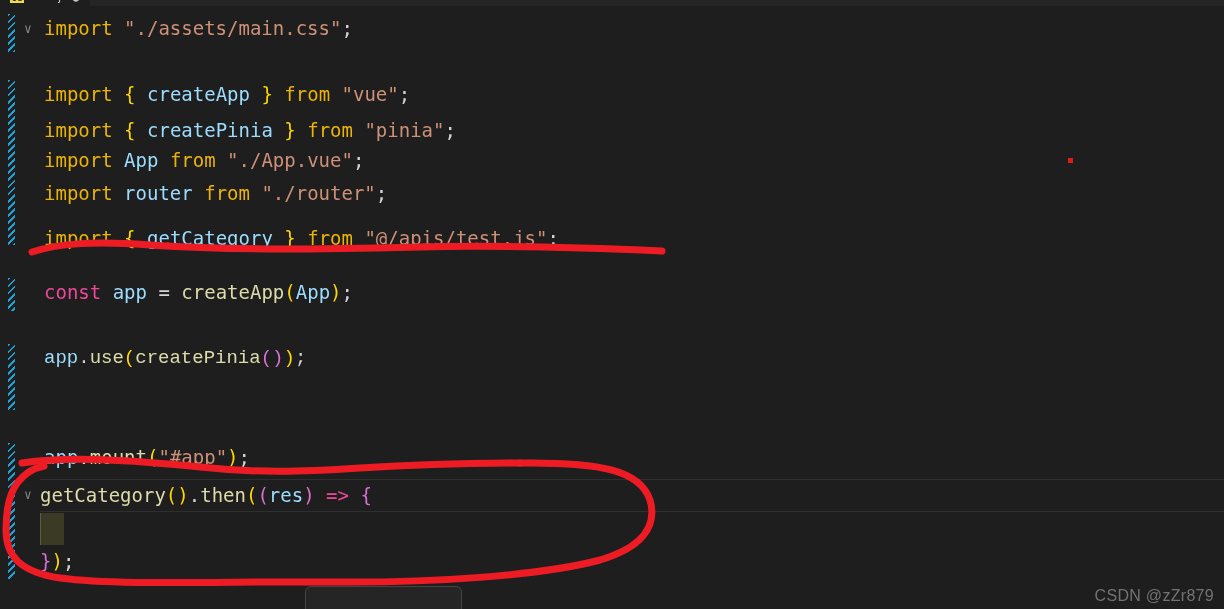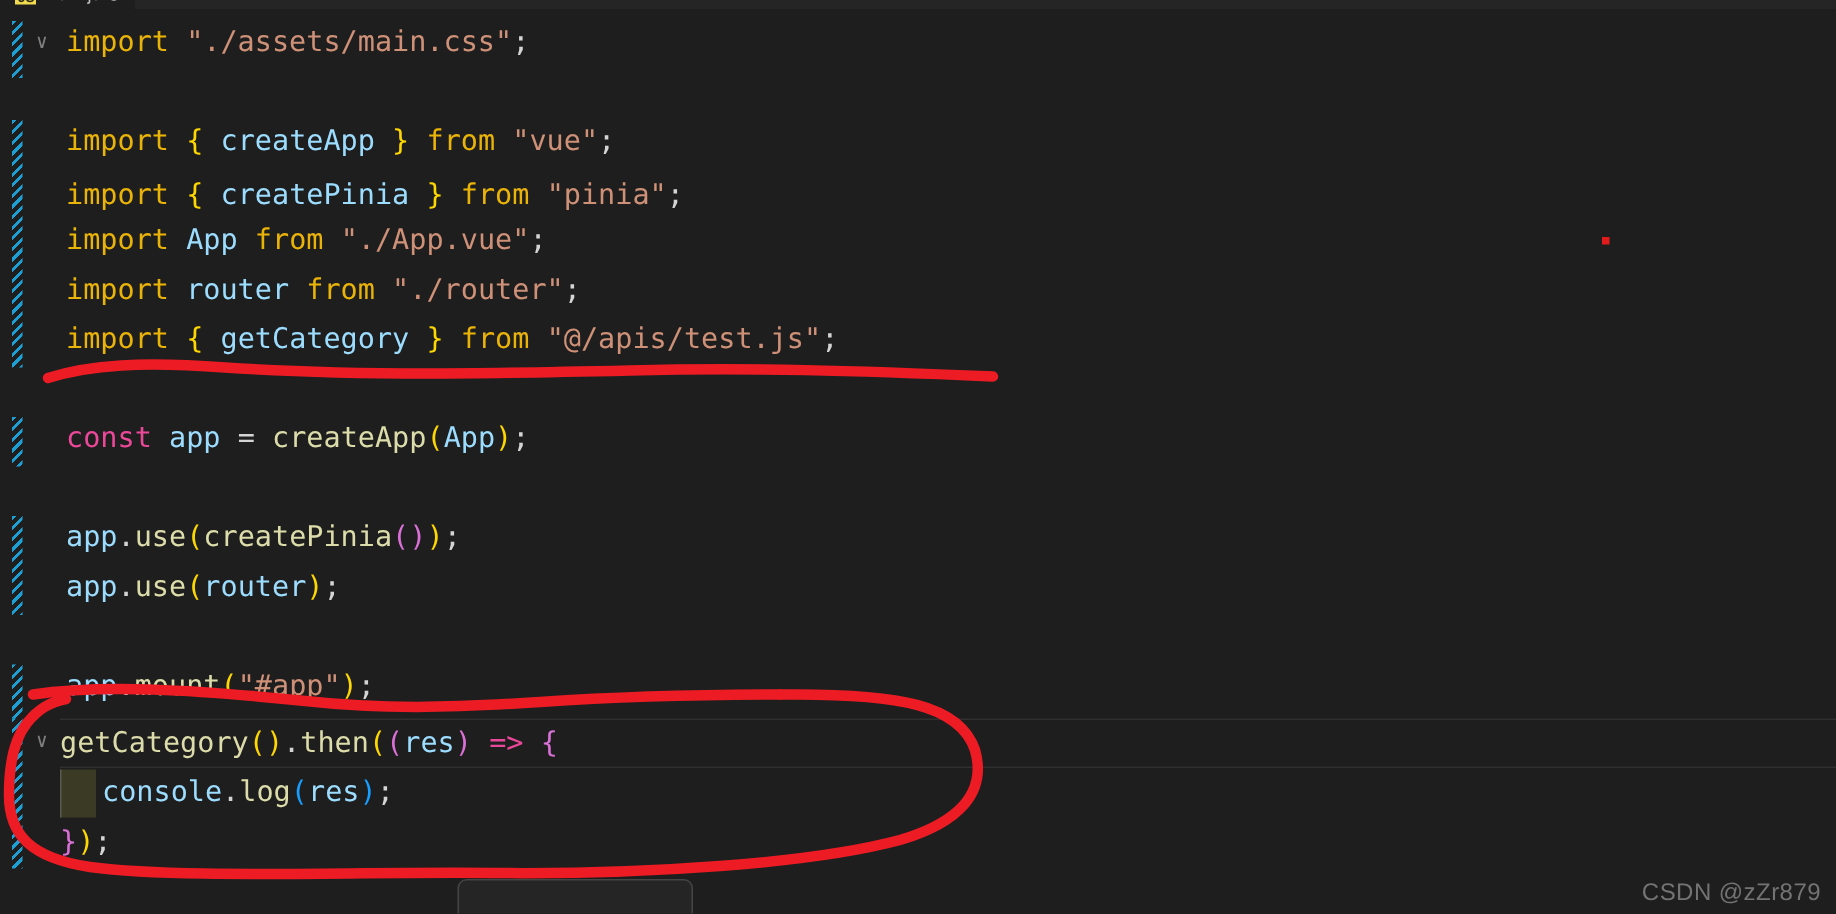"import { getCategory } from" div.line { top: 204px -> 216px }
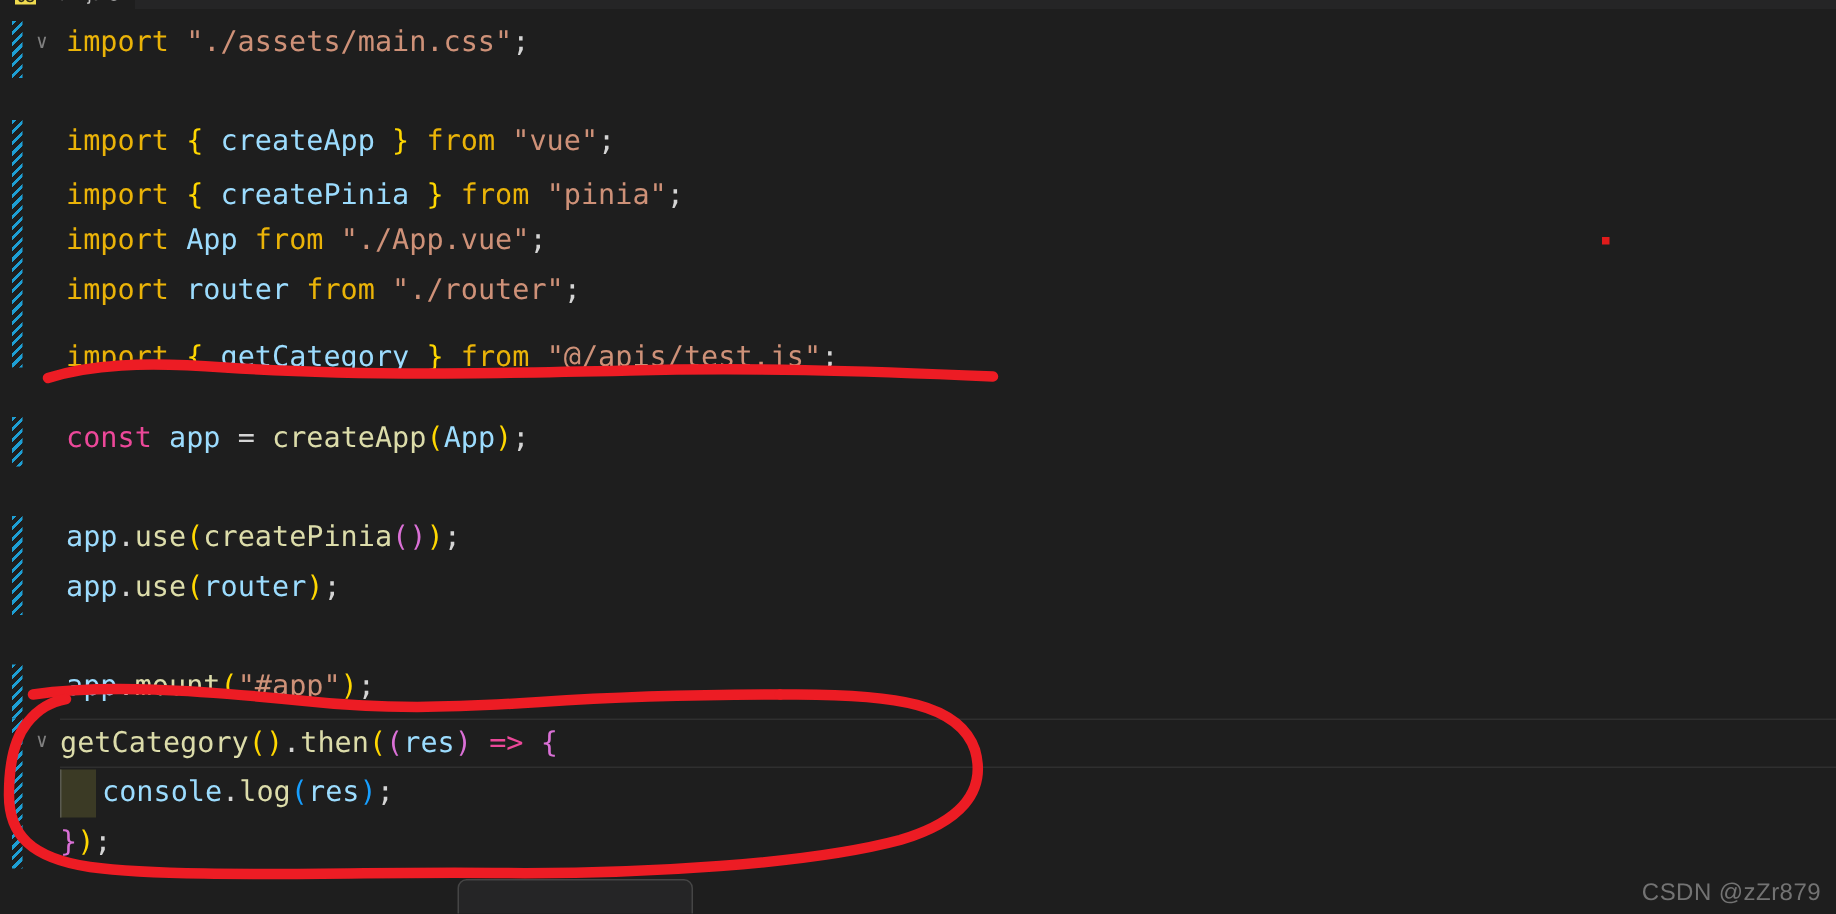"app.use(createPinia());" div.line { font-family: none -> Liberation Mono, monospace }
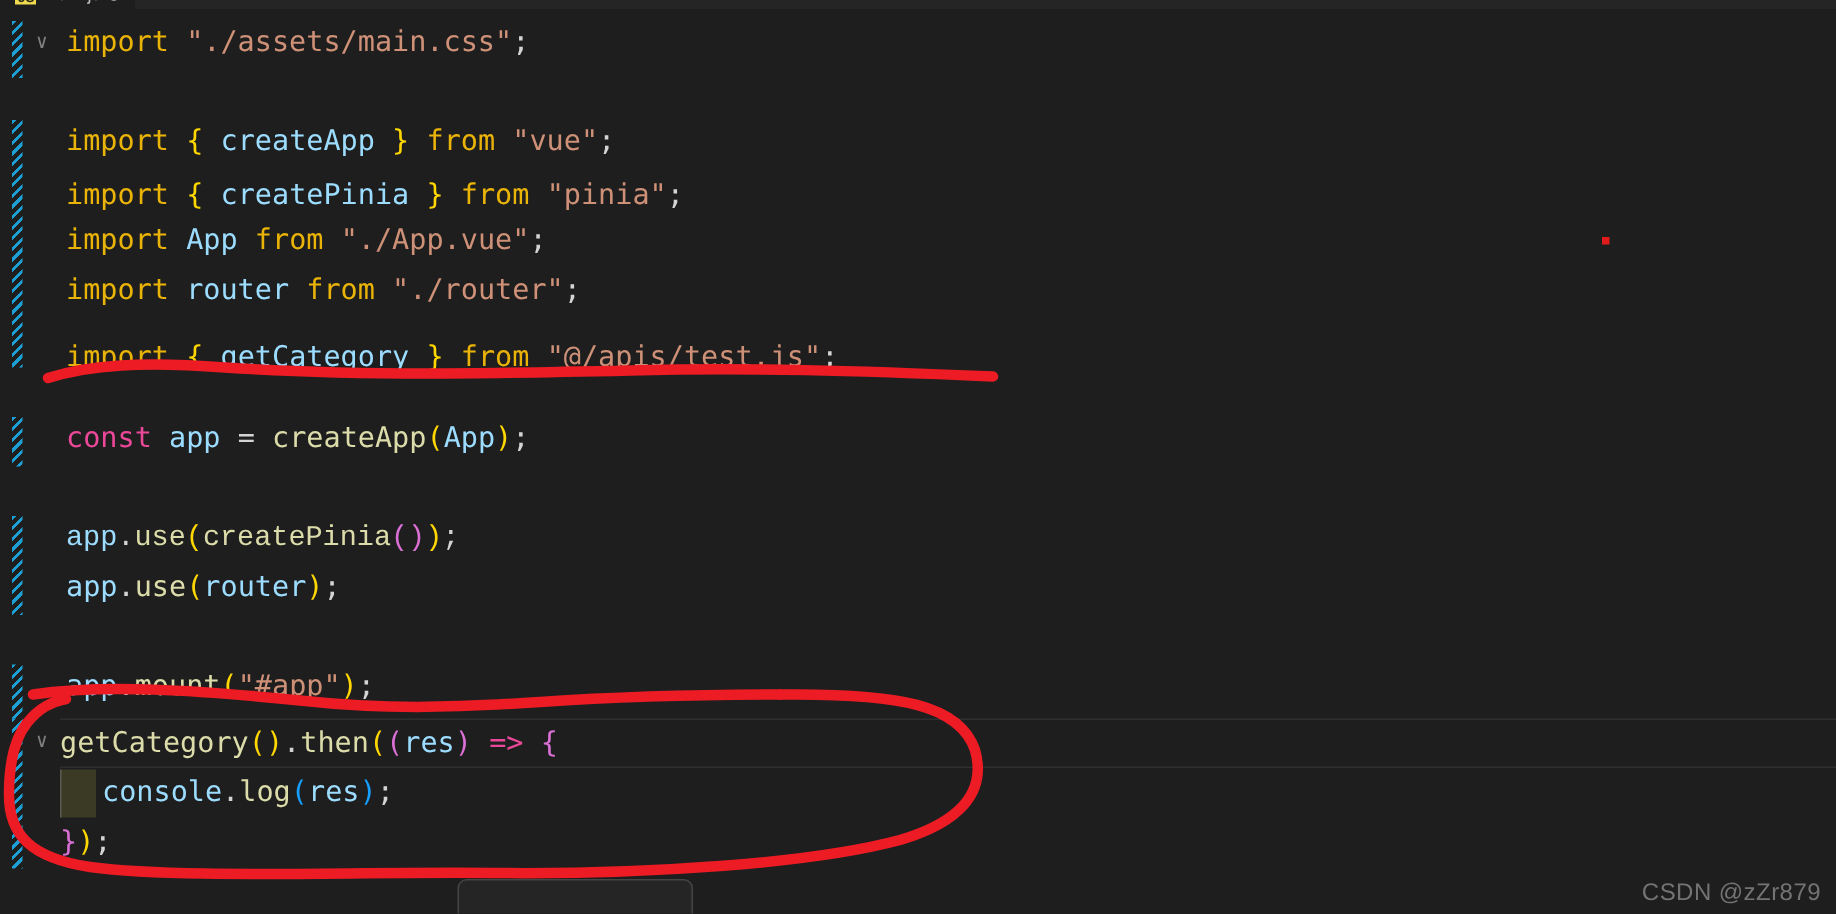"app.use(router);" div.line { html: <div><span><span>app</span><span>.</span><span>use</span><span>(</span><span>router</span><span>)</span><span>;</span></span></div> -> none }
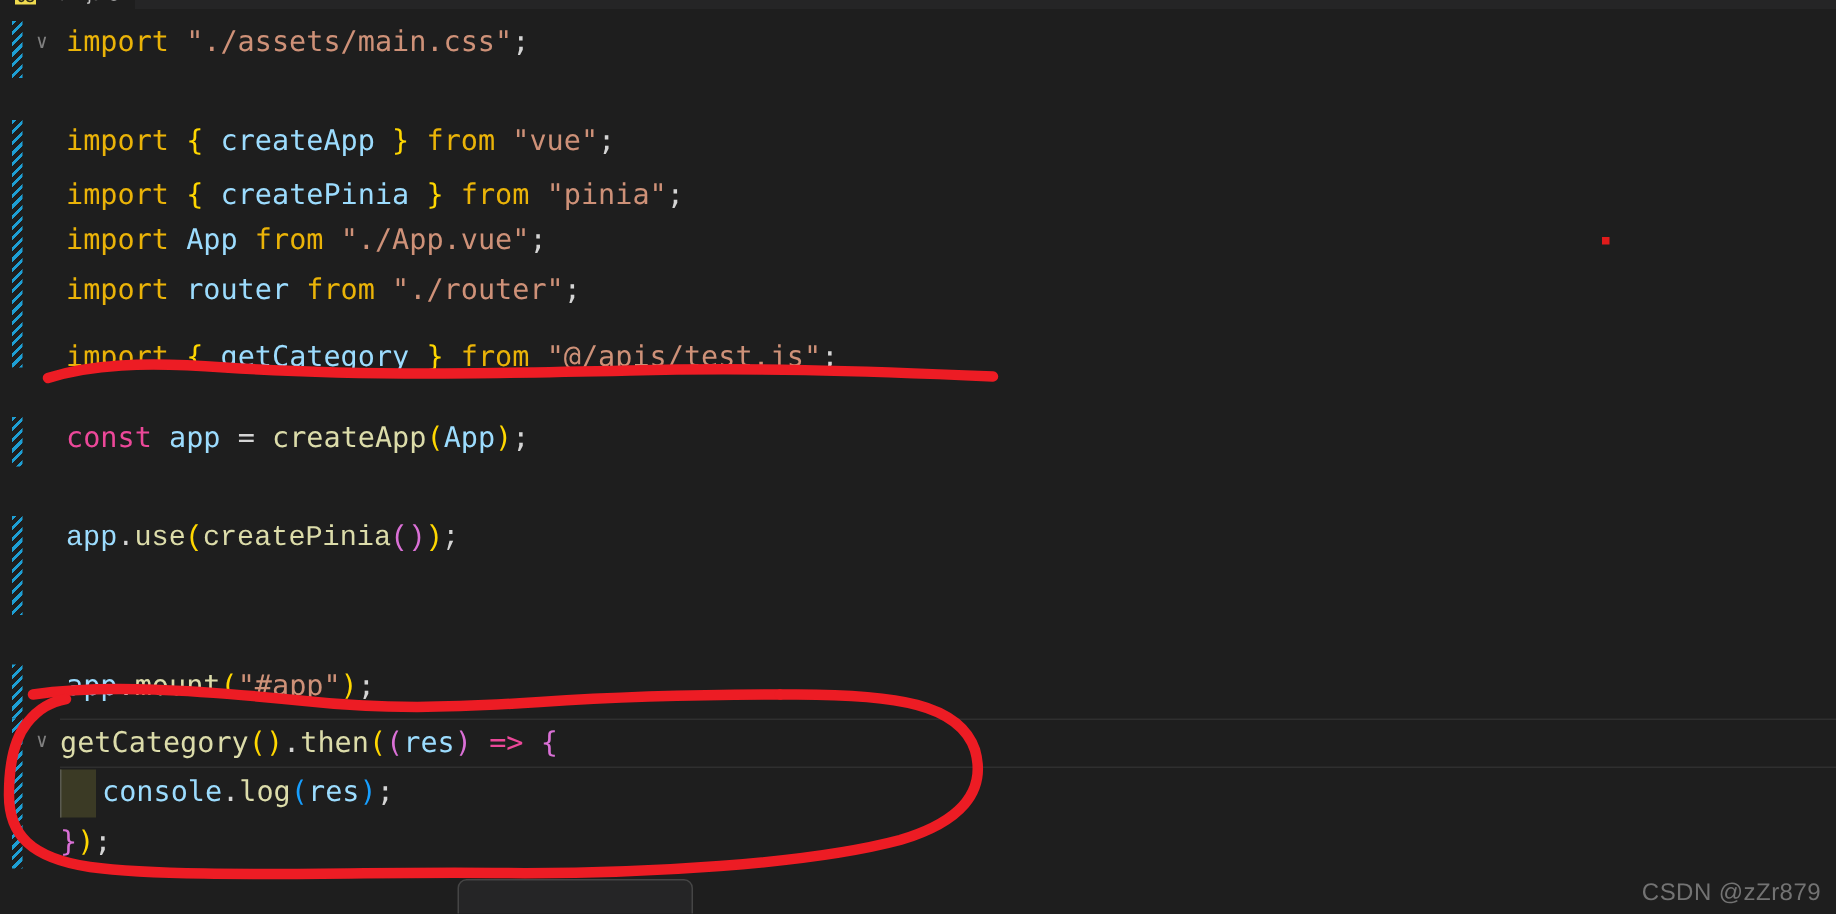"console.log(res);" div.line { html: <div><span><span>console</span><span>.</span><span>log</span><span>(</span><span>res</span><span>)</span><span>;</span></span></div> -> none }
